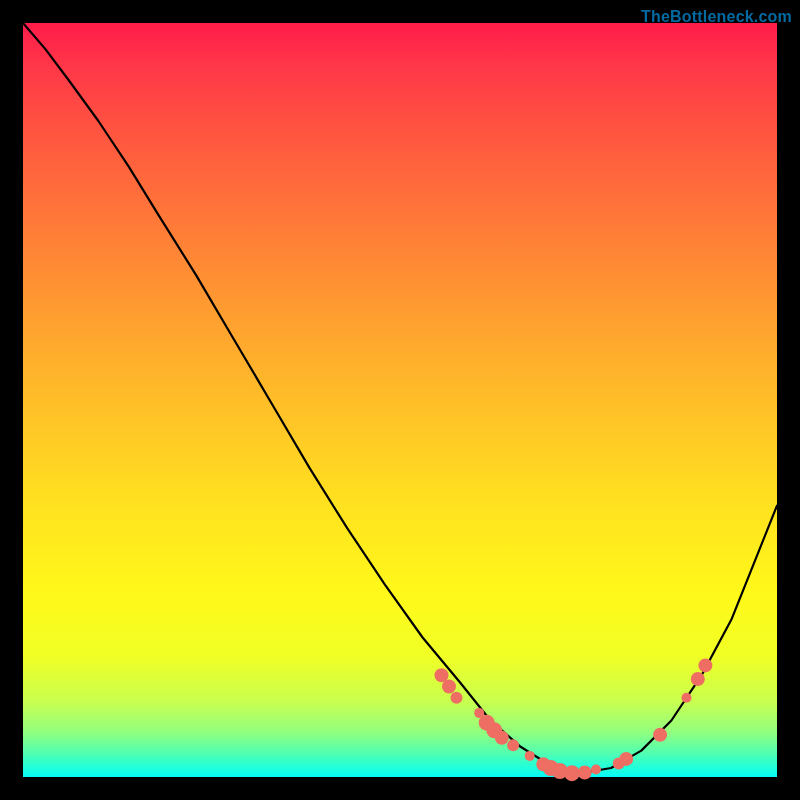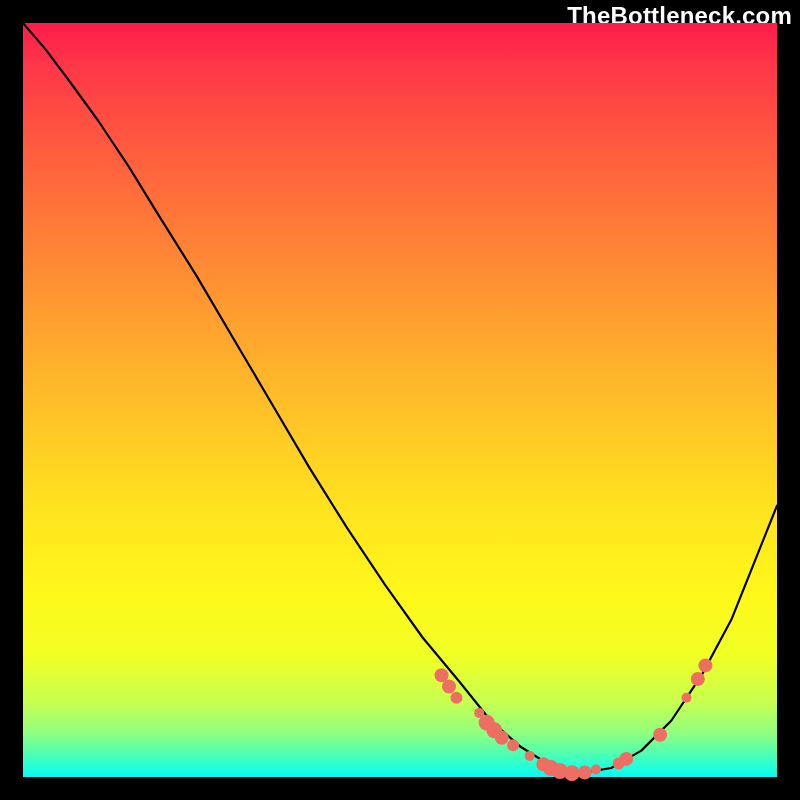"TheBottleneck.com" .watermark { color: #ffffff -> #0369a1; font-size: 24px -> 16px; top: 2px -> 8px }
